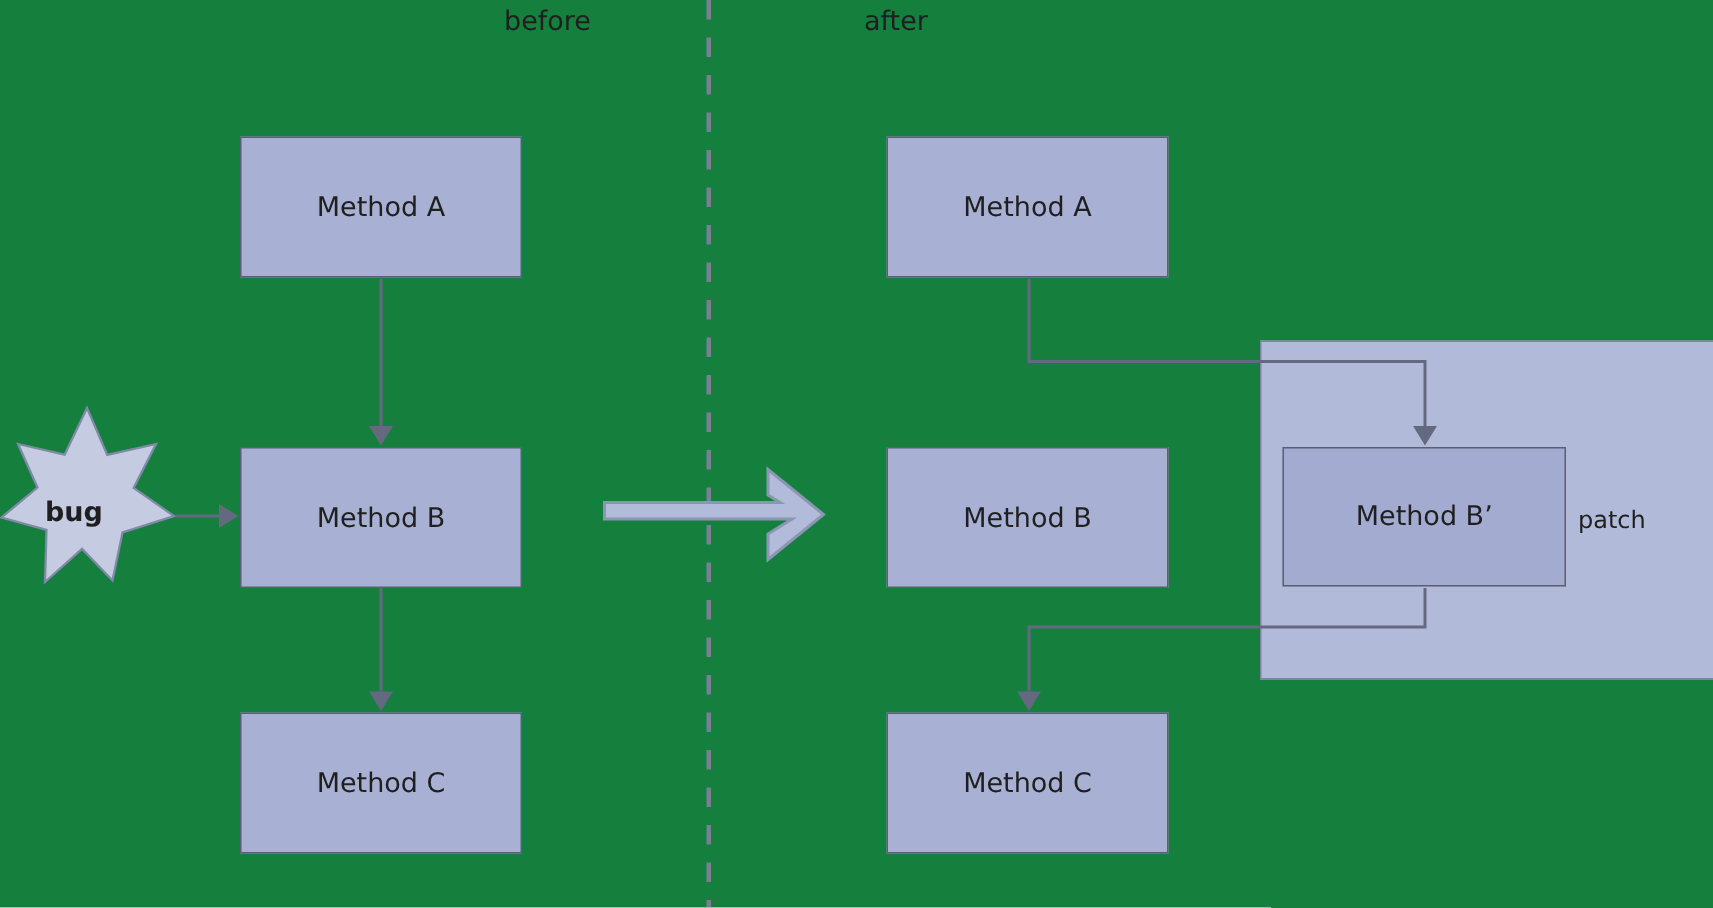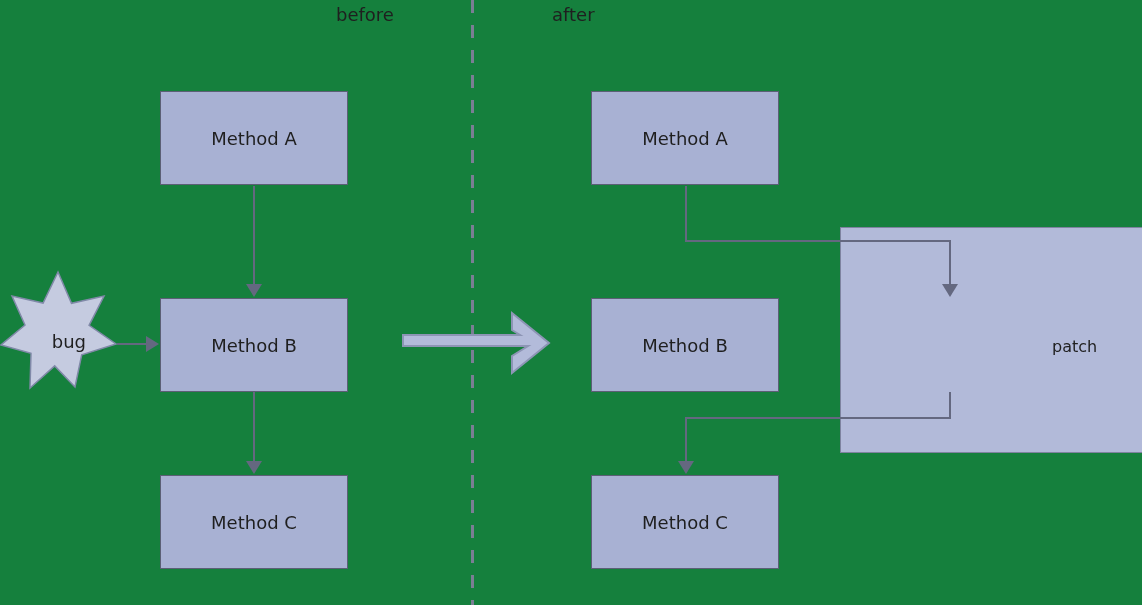"after" .panel-label.after { left: 552px -> 576px }
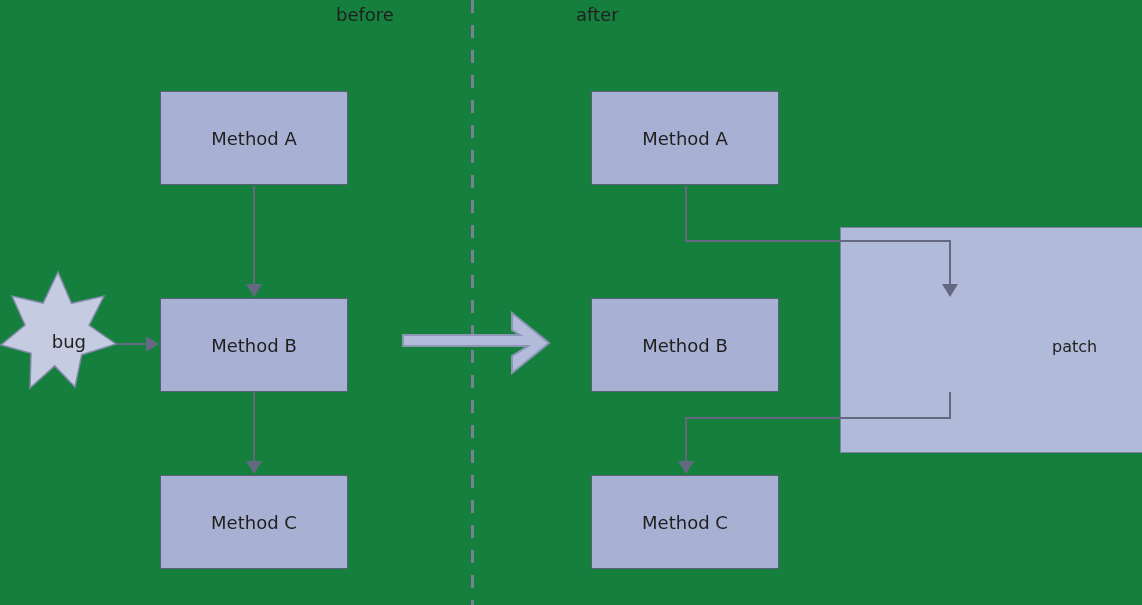"bug" .bug-label { font-weight: none -> bold; text-align: right -> left }
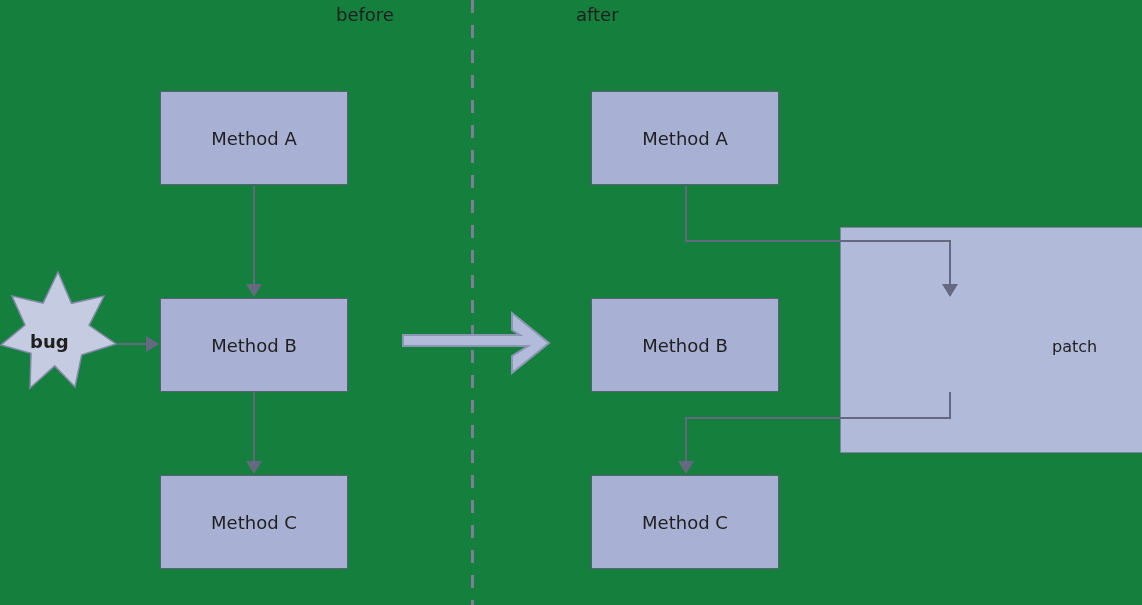"Method B’" div.method-box { html: none -> <div> <span>Method B’</span> </div> }
